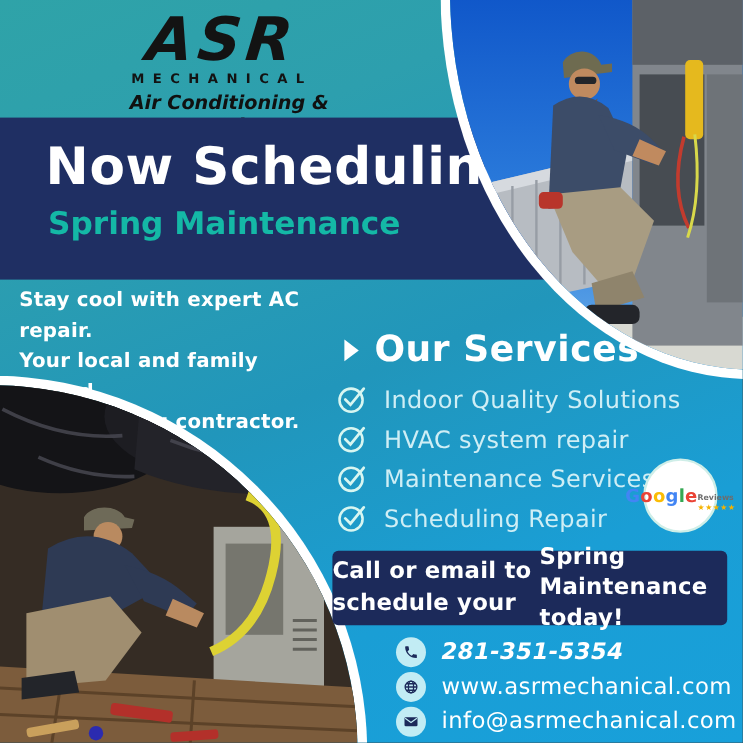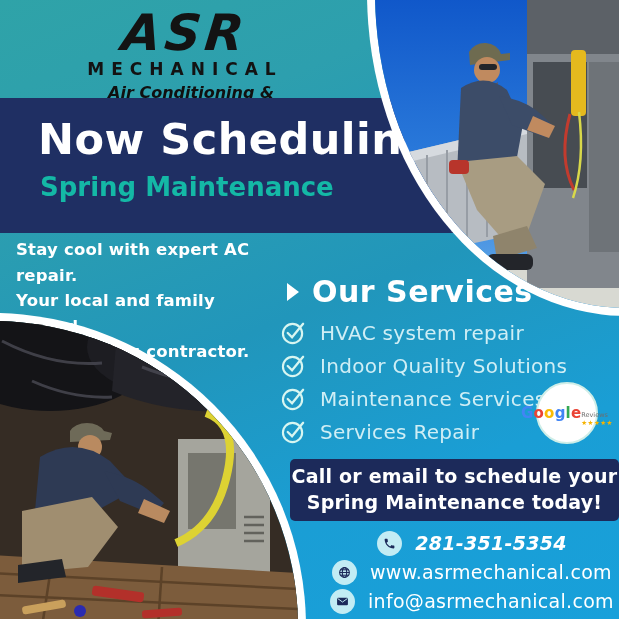"MECHANICAL" .brand-sub { font-size: 17px -> 11px }
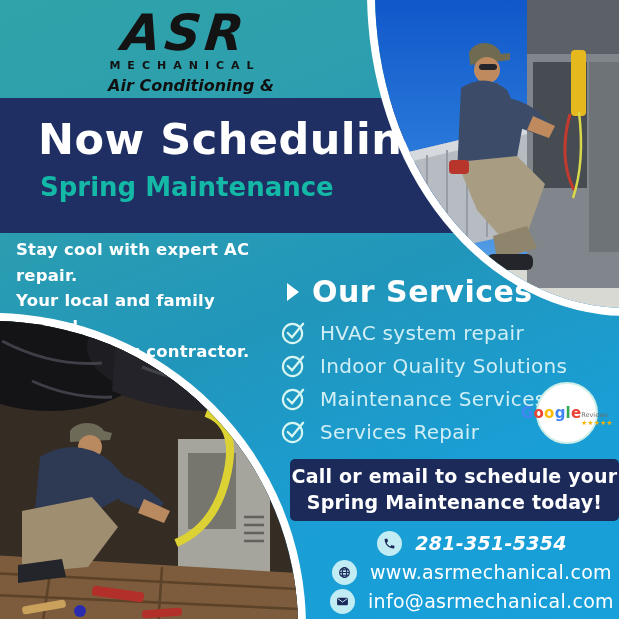"HVAC system repair" div.service-item { order: before "Indoor Quality Solutions" -> after "Indoor Quality Solutions" }
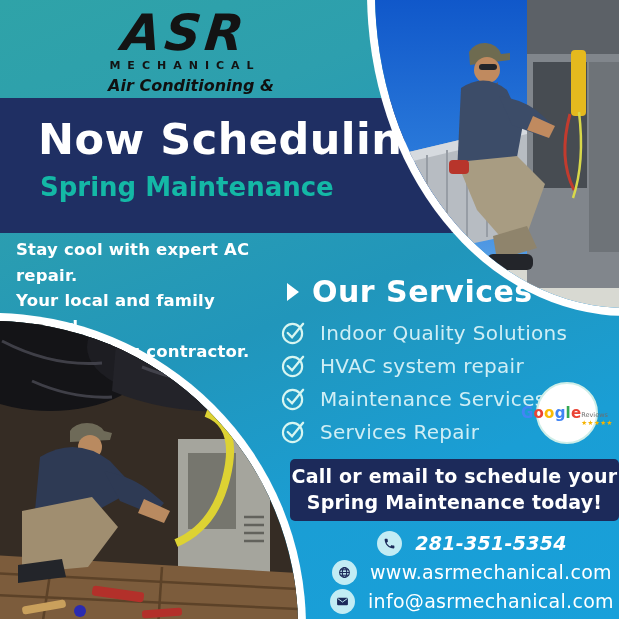"Reviews ★★★★★" .google-reviews { font-weight: 400 -> 700 }
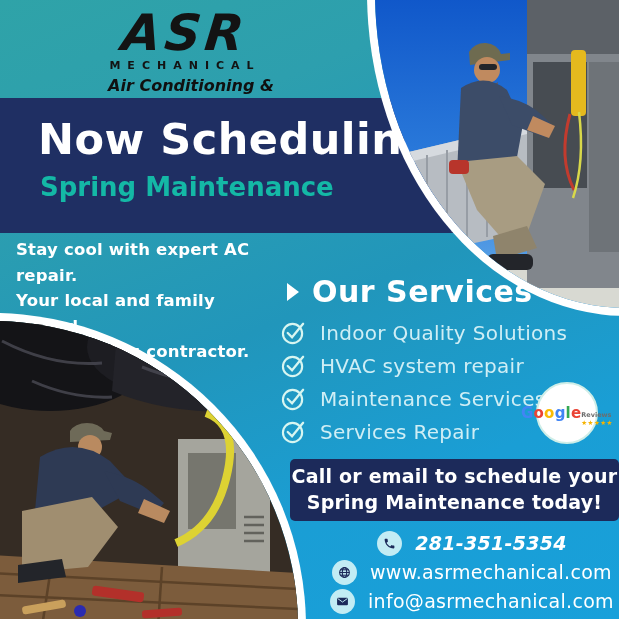"Services Repair" span.service-label { text: Services -> Scheduling }
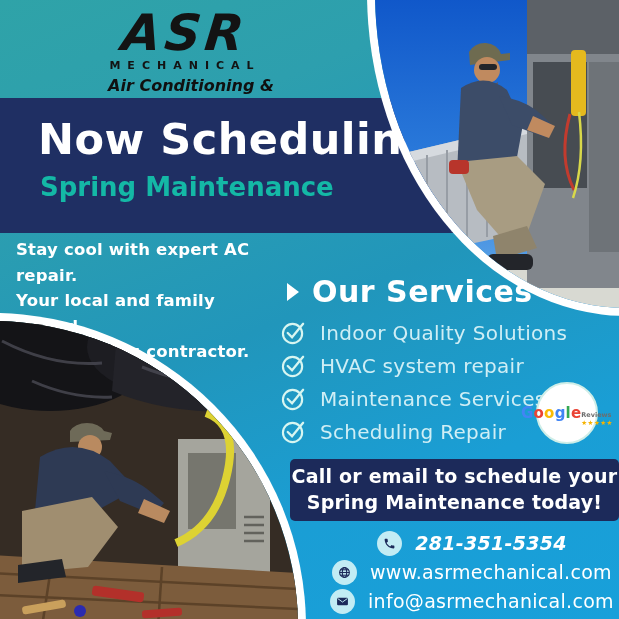"Call or email to schedule" .cta { flex-direction: column -> none; left: 290px -> 277px }
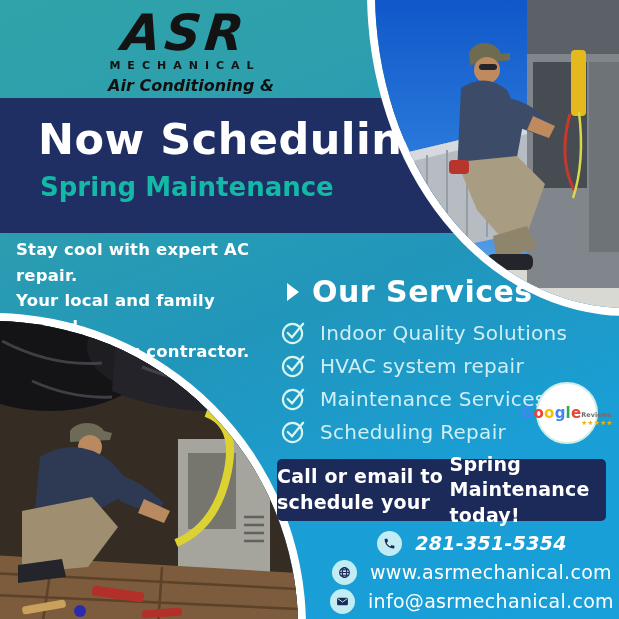"281-351-5354" .contact-row { justify-content: center -> none }
